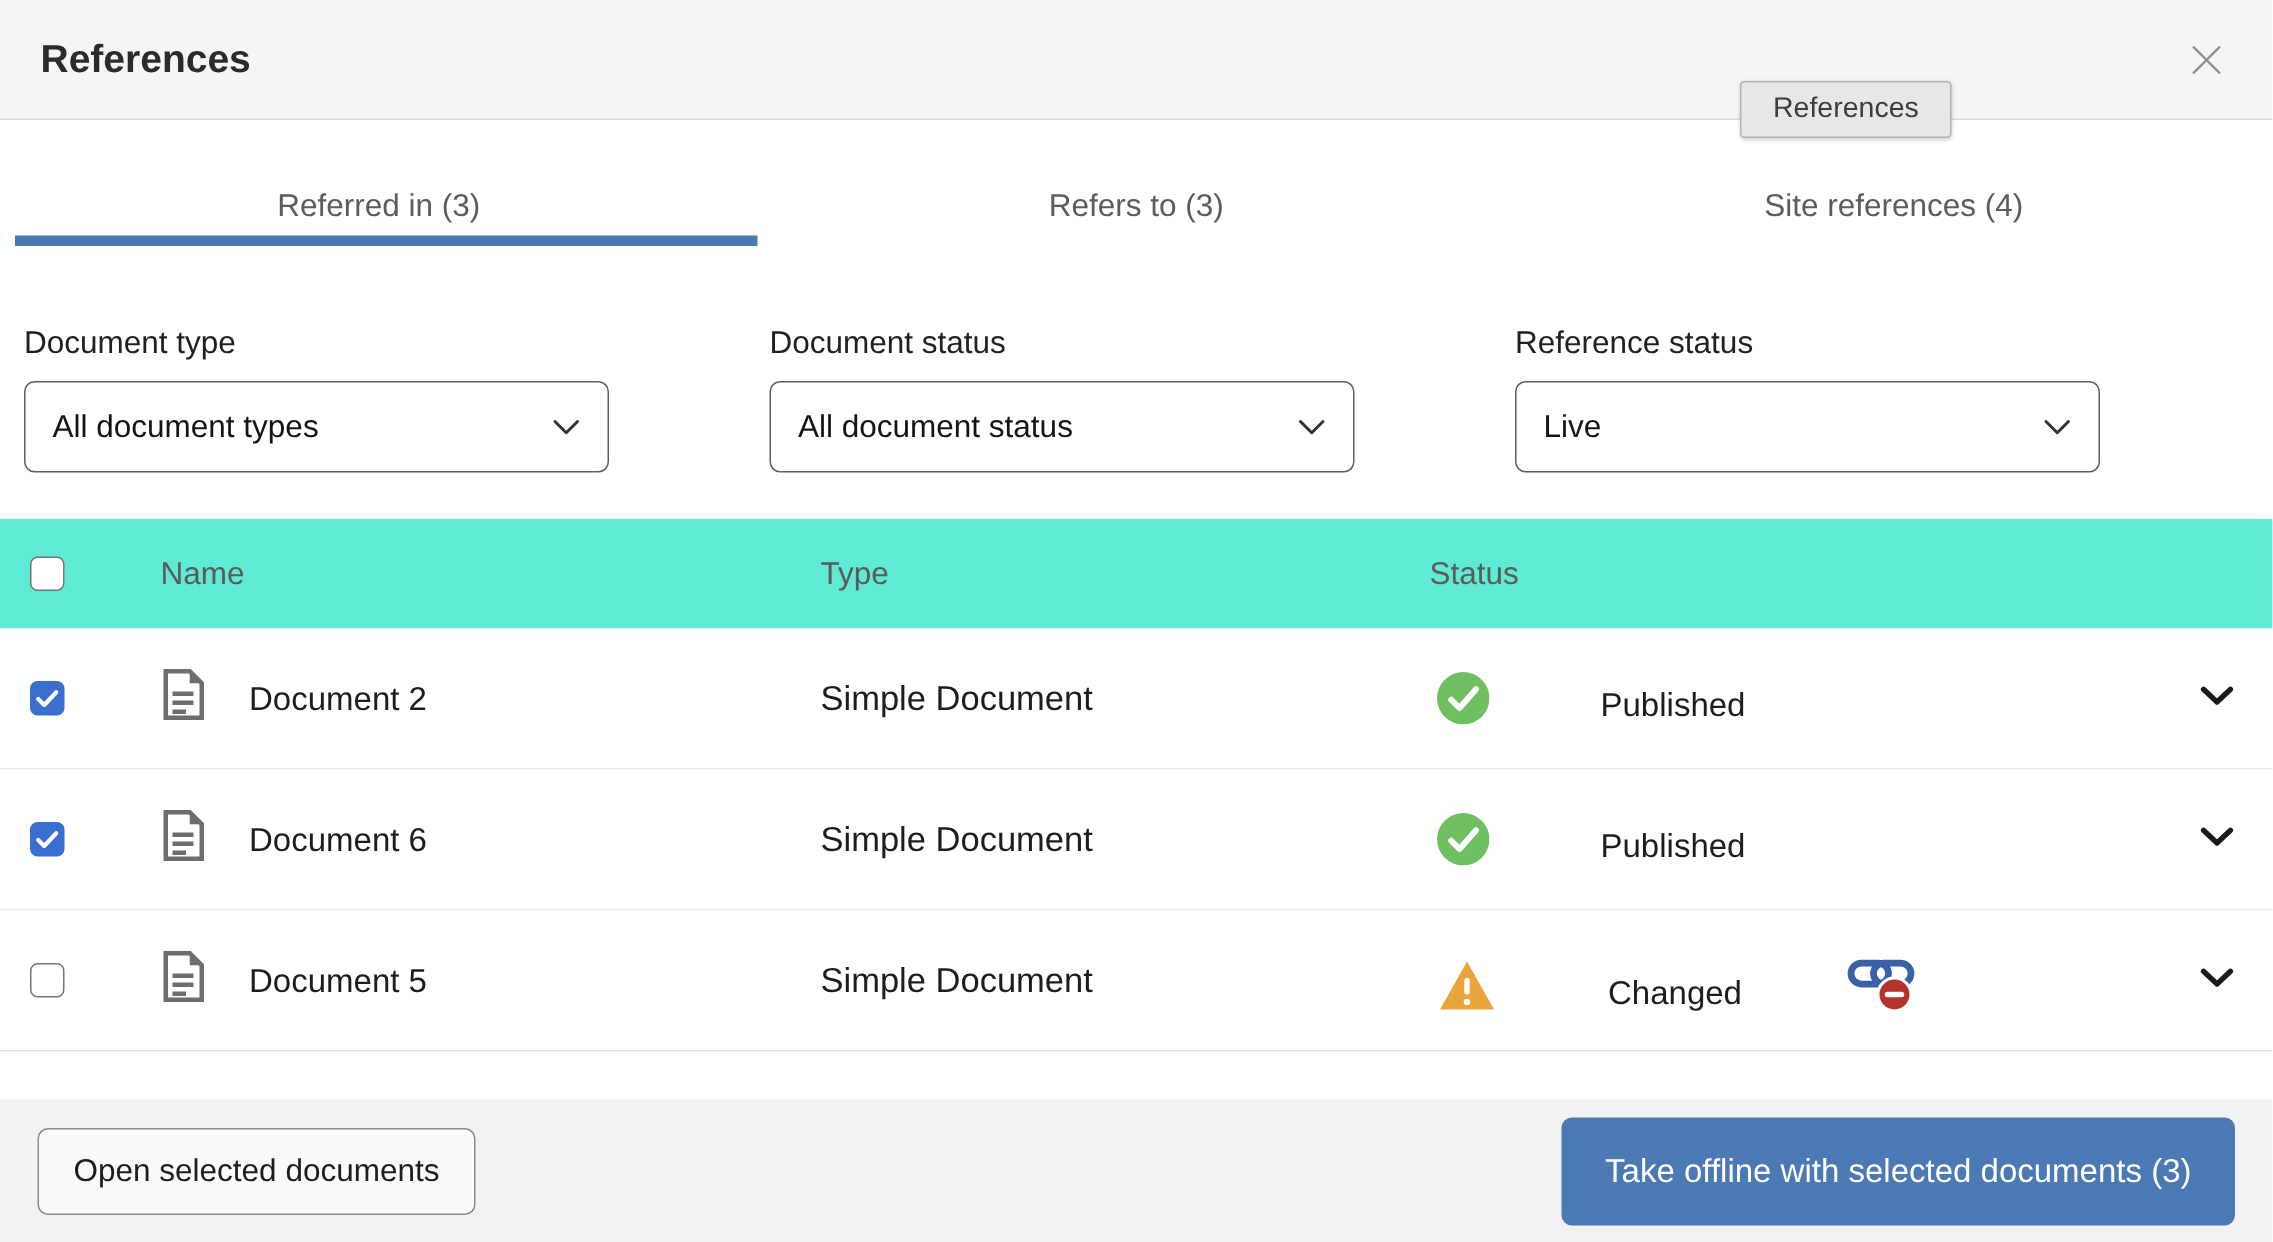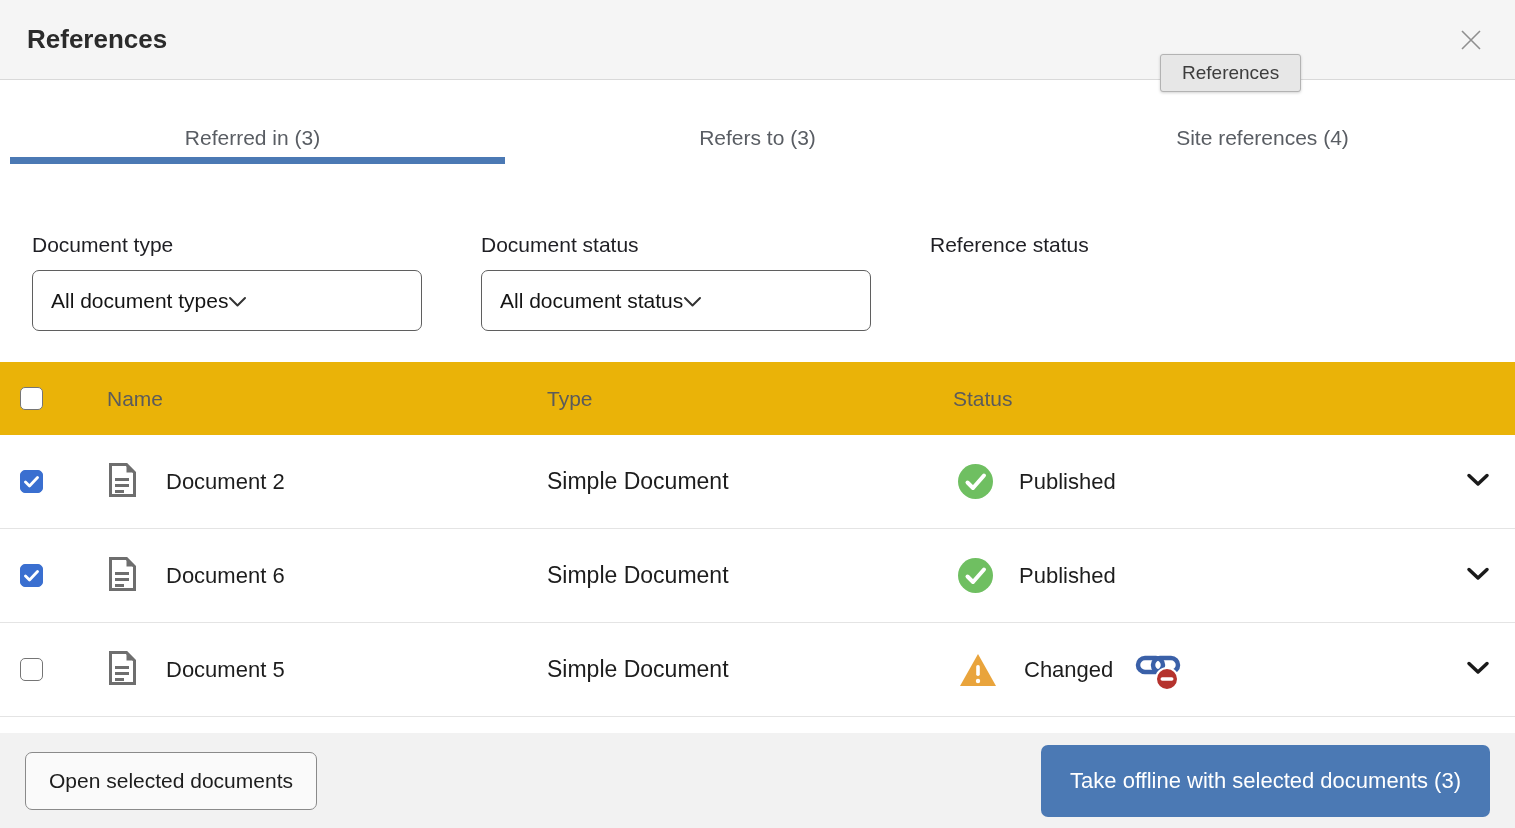"Document type" .filters { gap: 59px -> 107px; margin-top: 65px -> 49px; padding: 0 32px -> 0 16px }
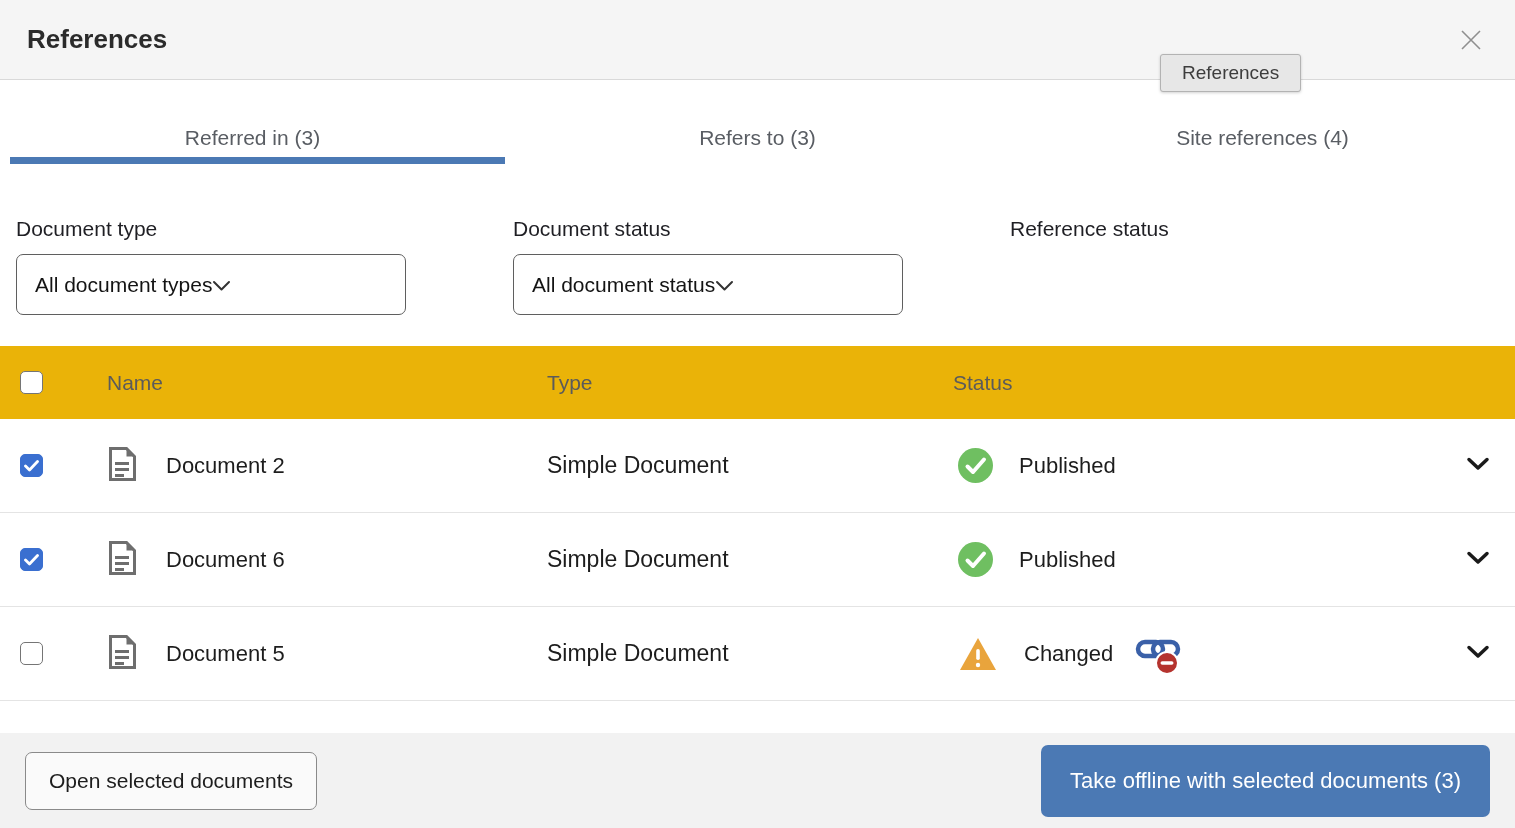"All document types" .select { justify-content: flex-start -> space-between }
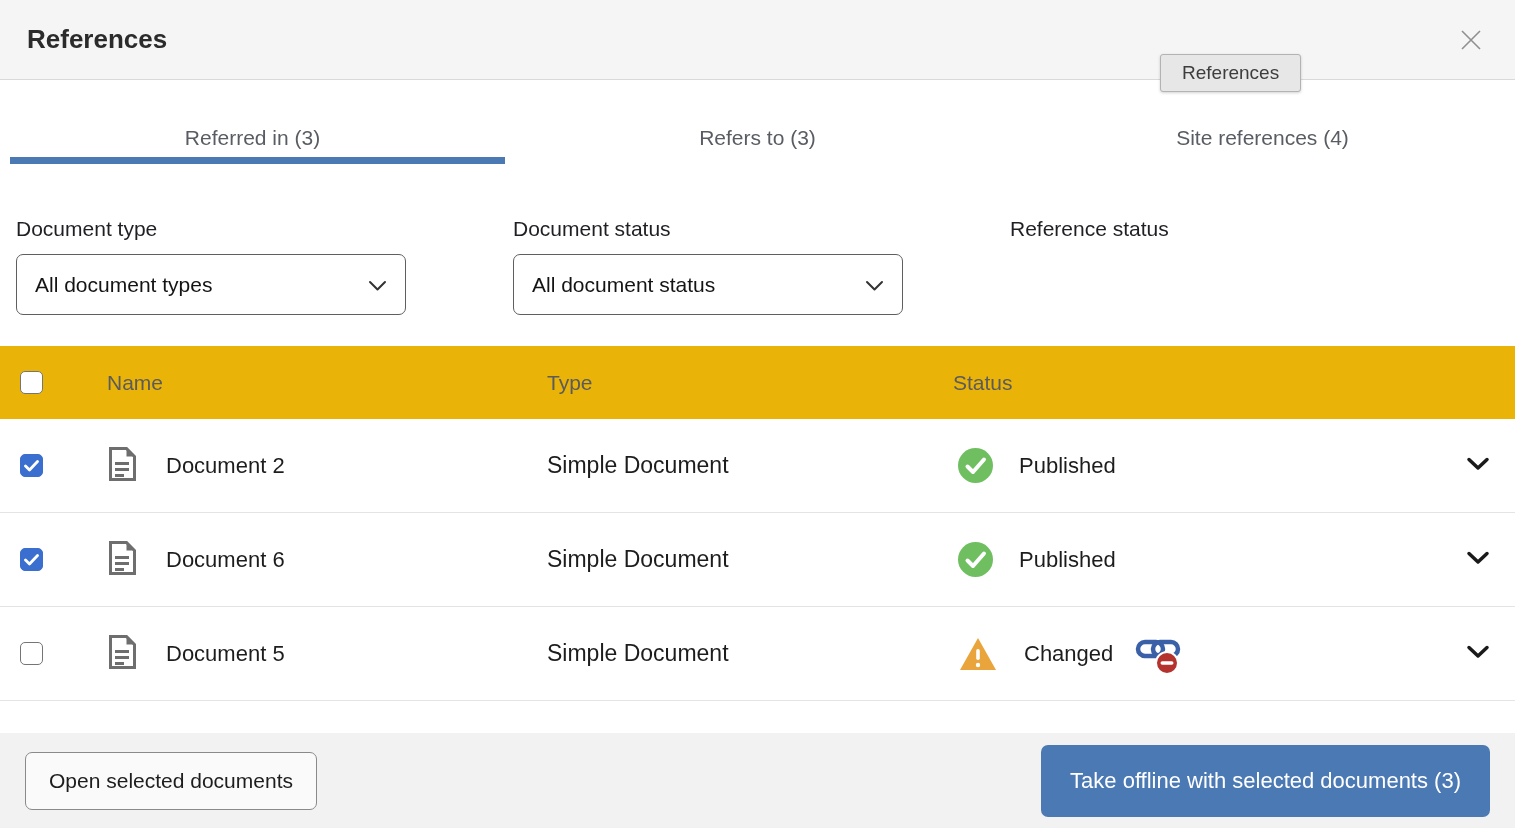"Live" div.select { html: none -> <div> <span>Live</span> <span> <svg> <path></path> </svg> </span> </div> }
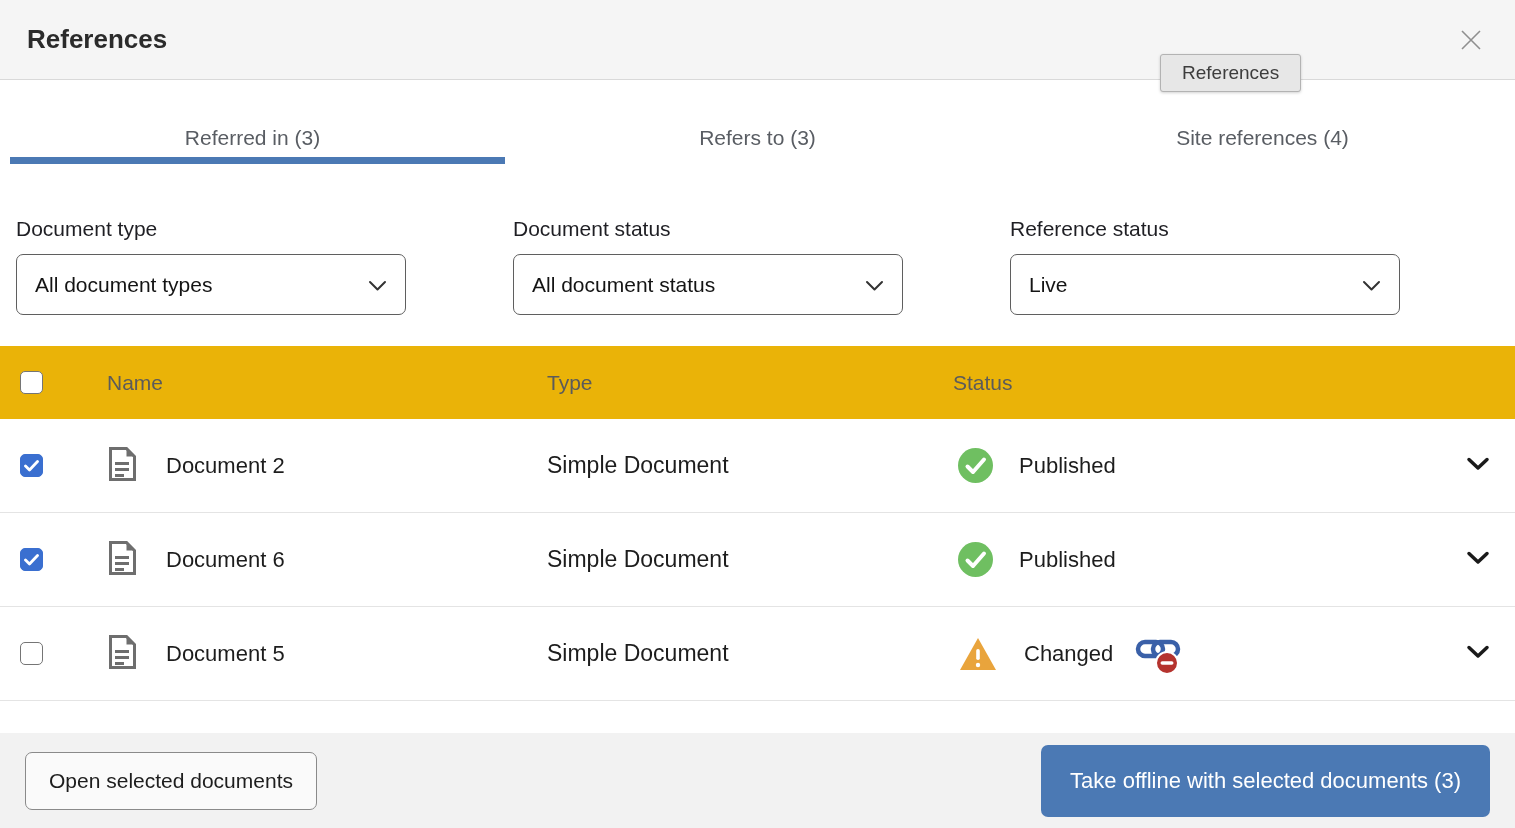"Name" .thead { background: #eab308 -> #5eead4 }
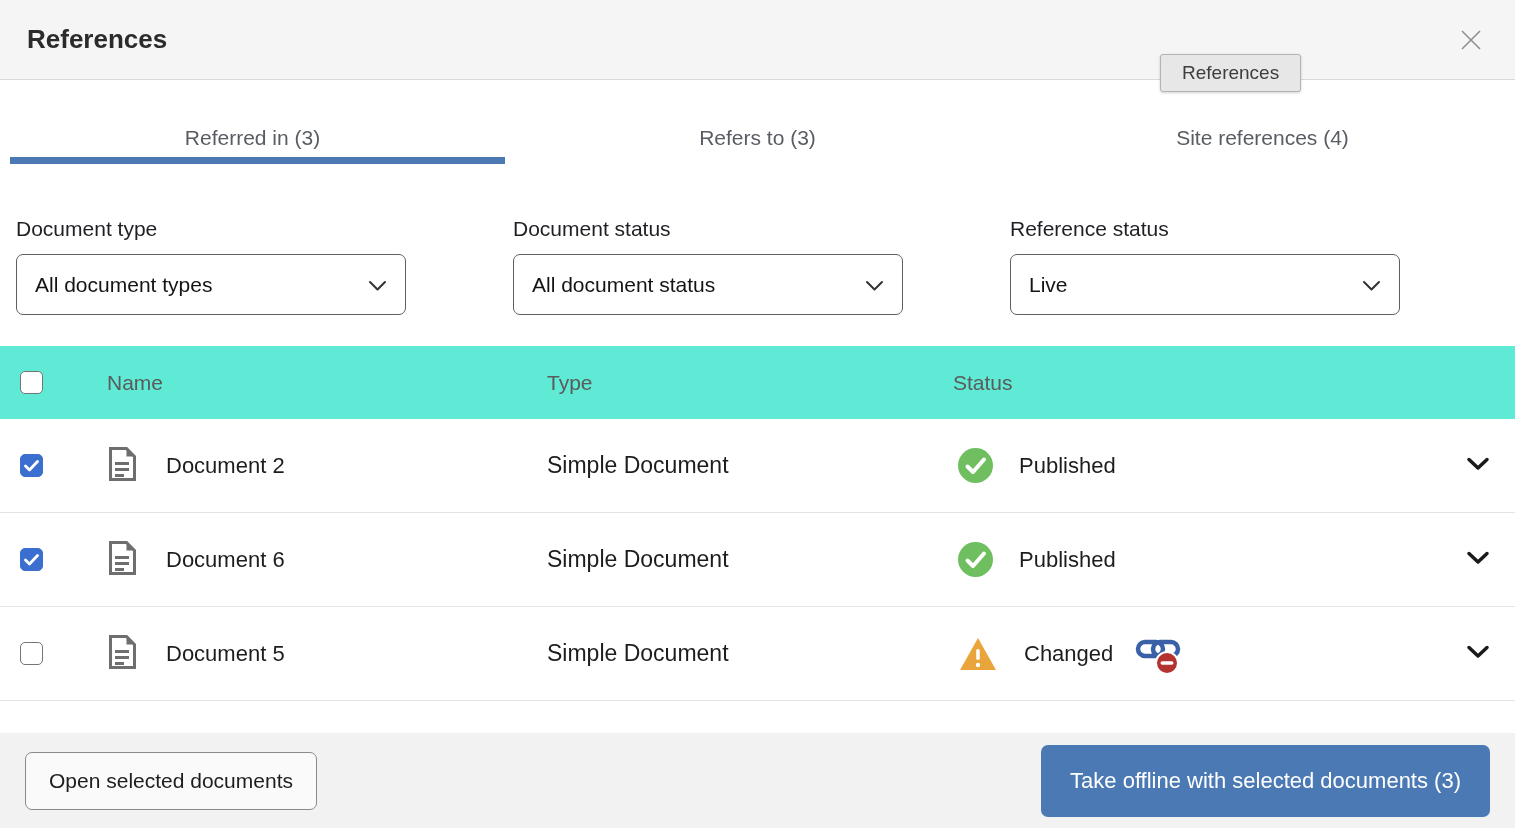"Published" .row-status-cell { align-items: center -> flex-end; gap: none -> 48px }
